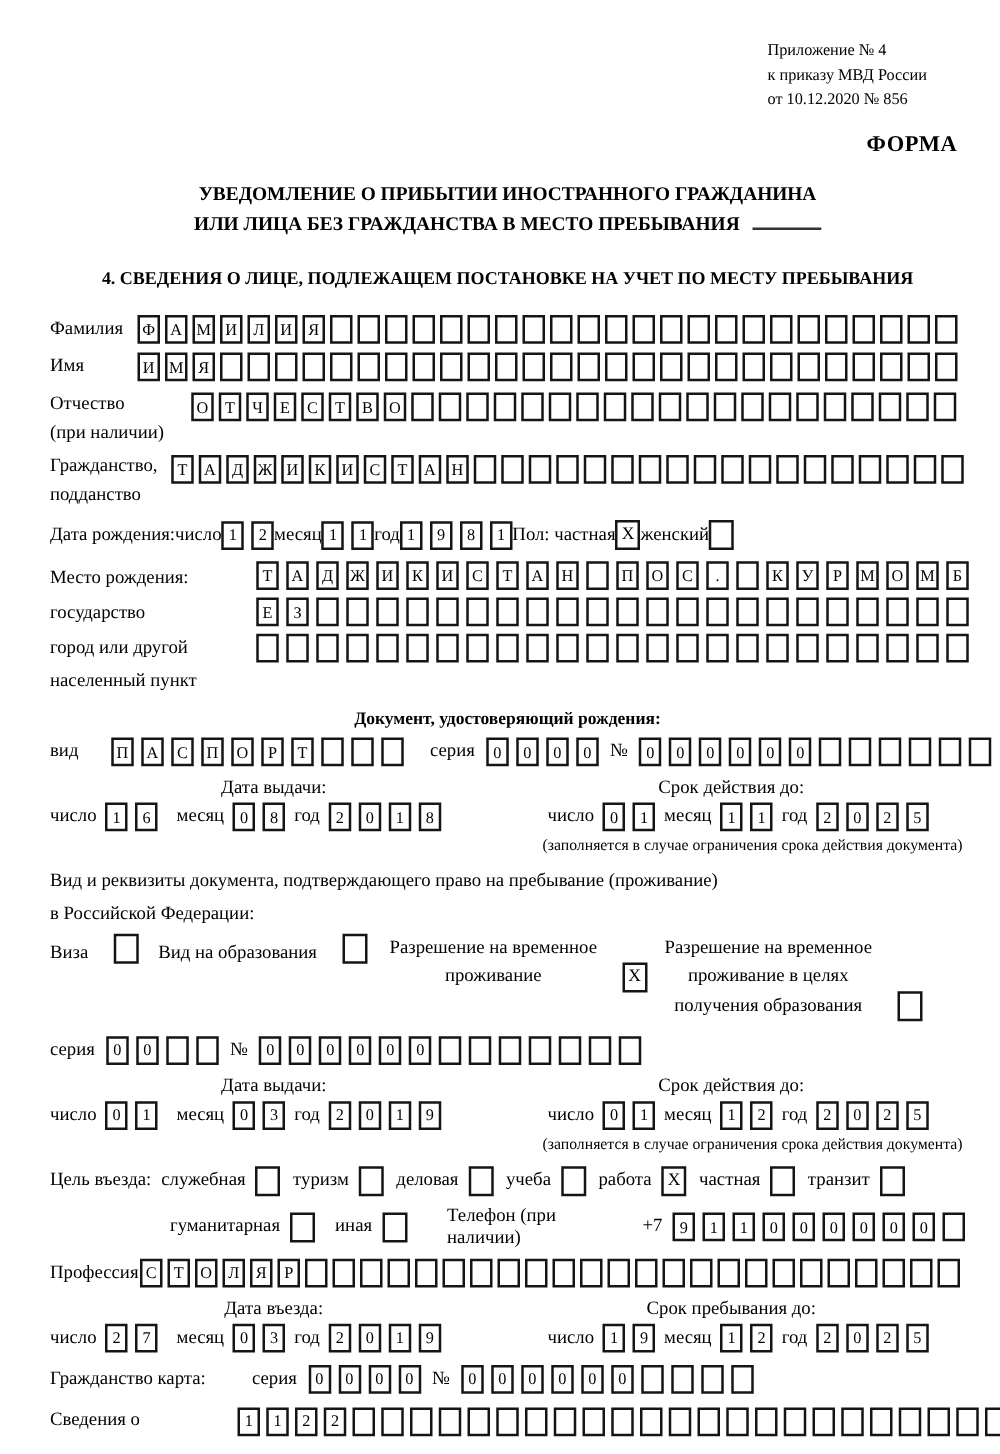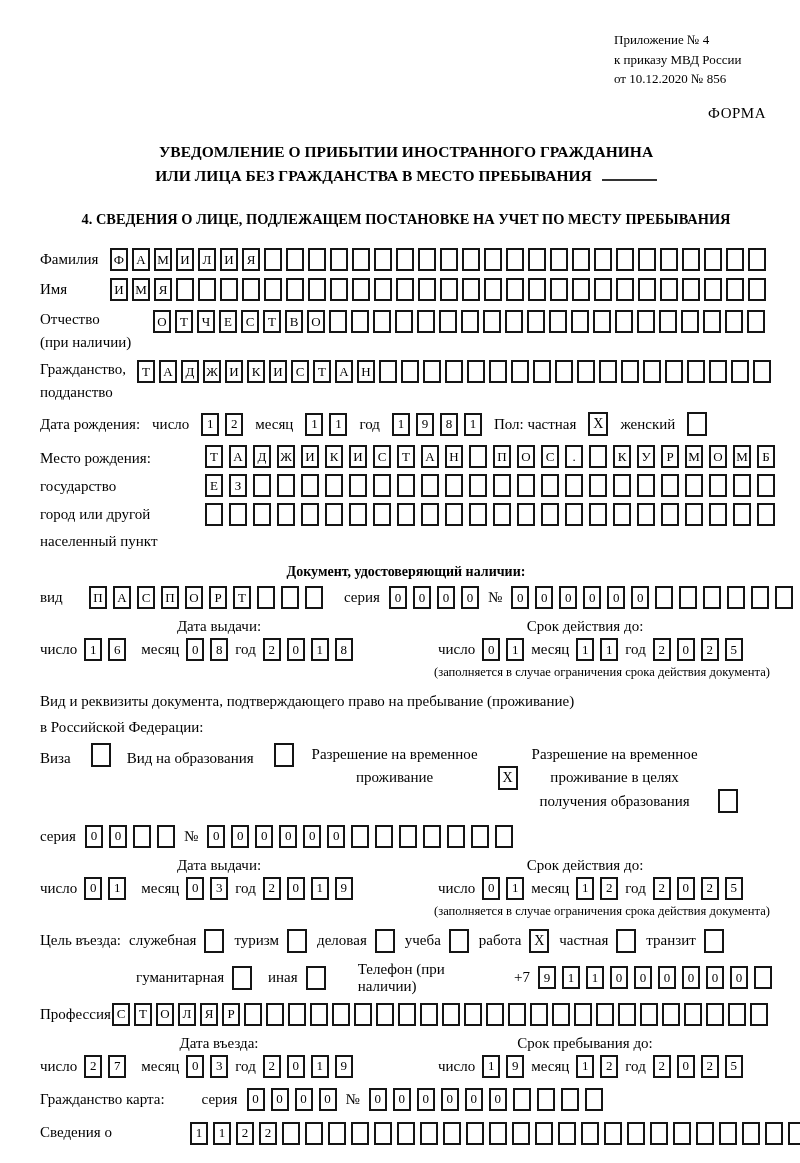"ФОРМА" .forma { font-size: 15px -> 18px; font-weight: normal -> bold }
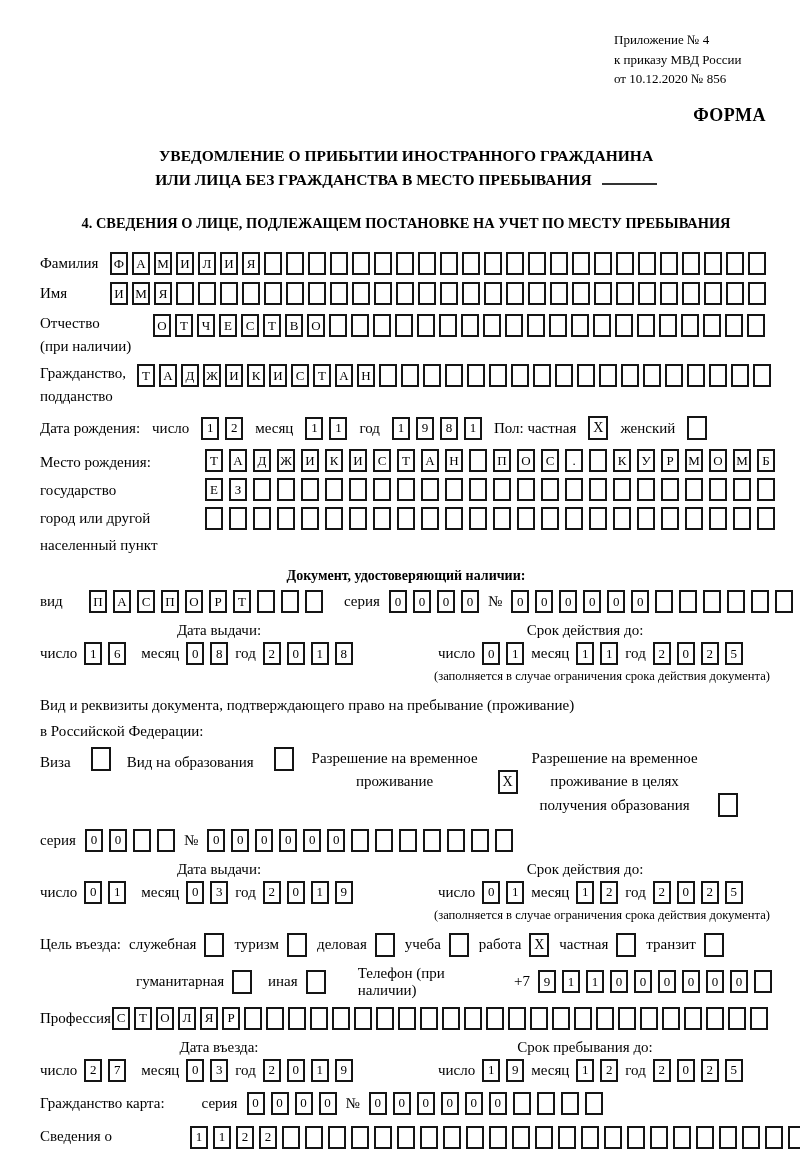"Дата рождения:" div.row { gap: 12px -> 0 }
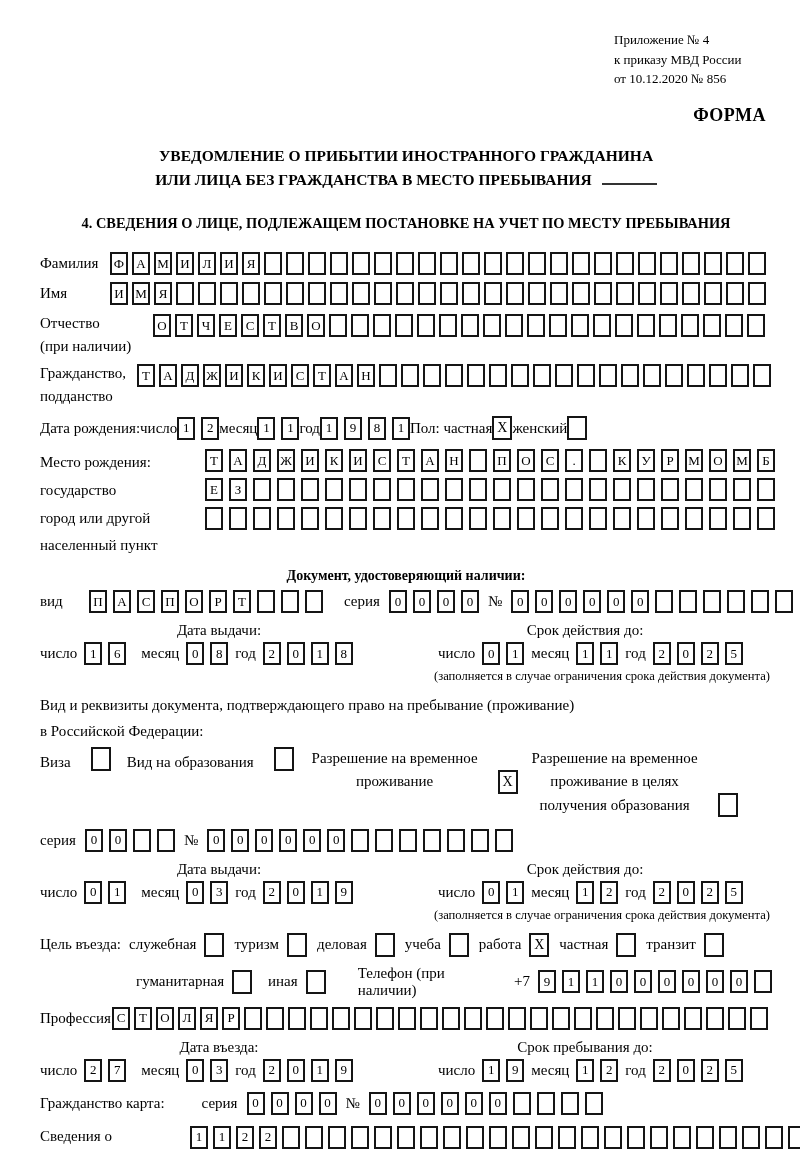"Документ, удостоверяющий наличии:" div.section-title { text: наличии -> рождения }
